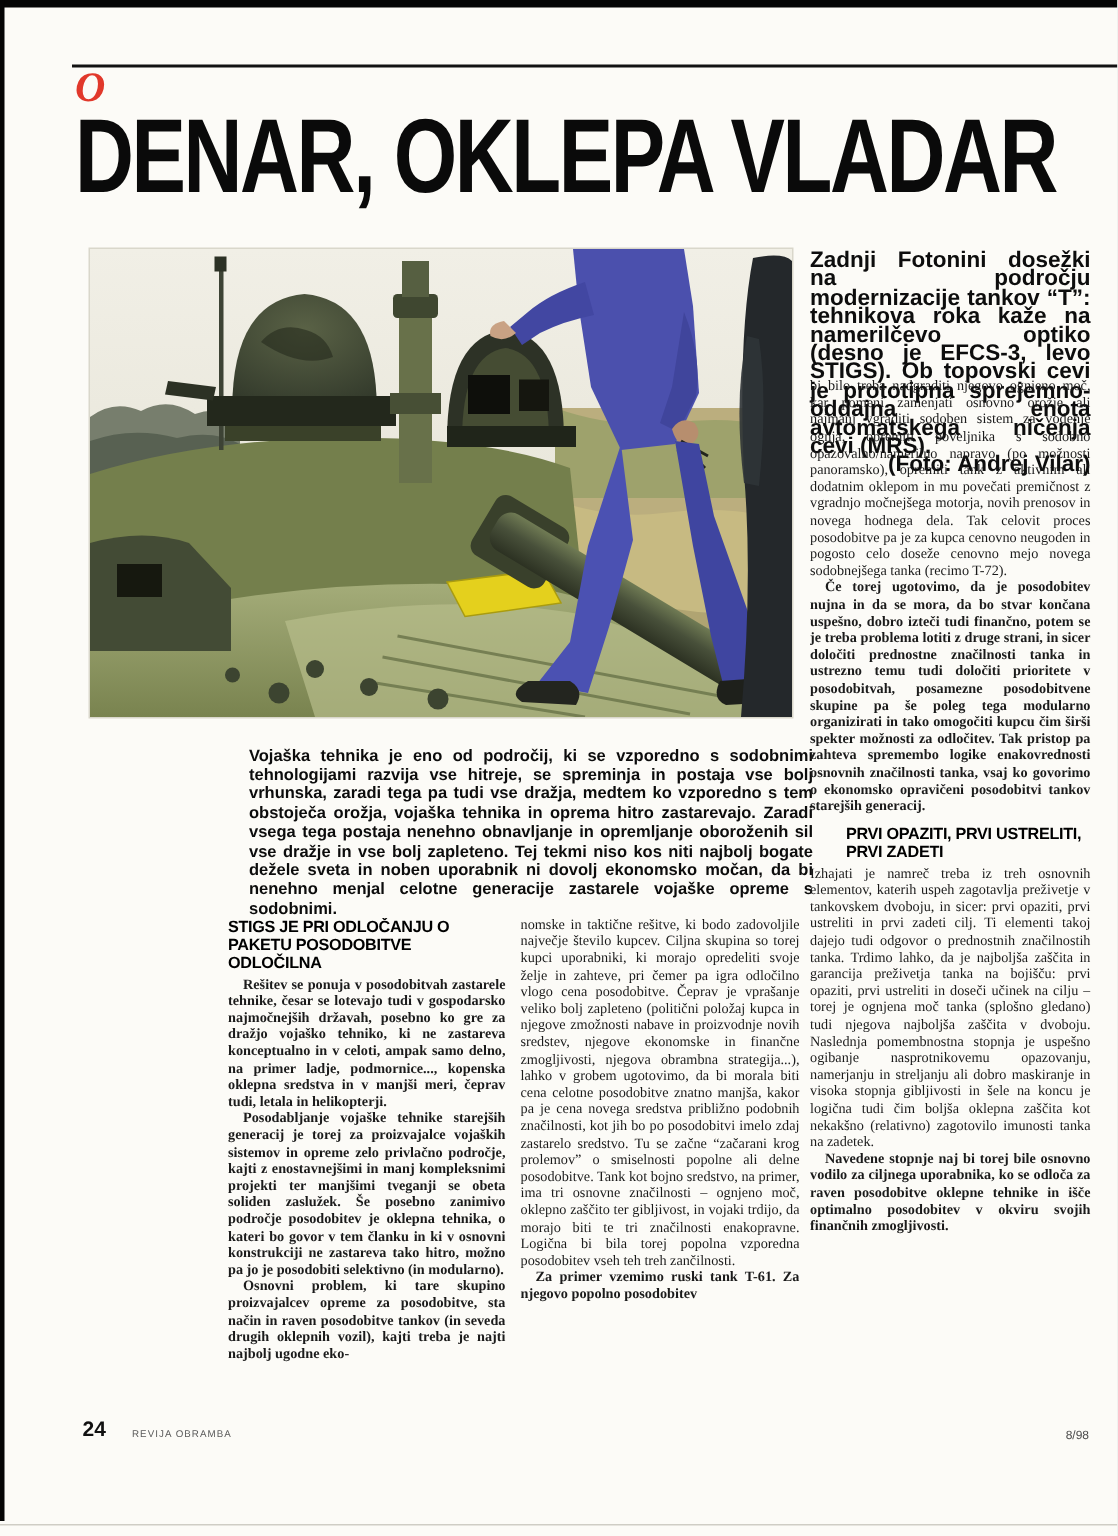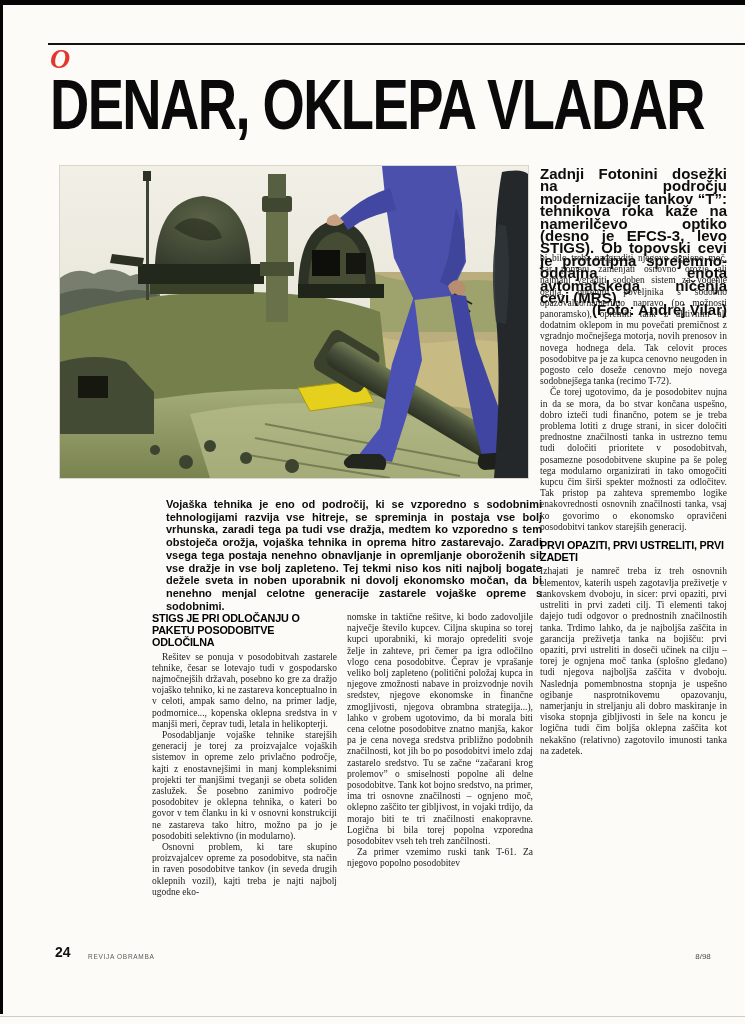"Če torej ugotovimo, da je" .col p.ind { font-weight: none -> bold }
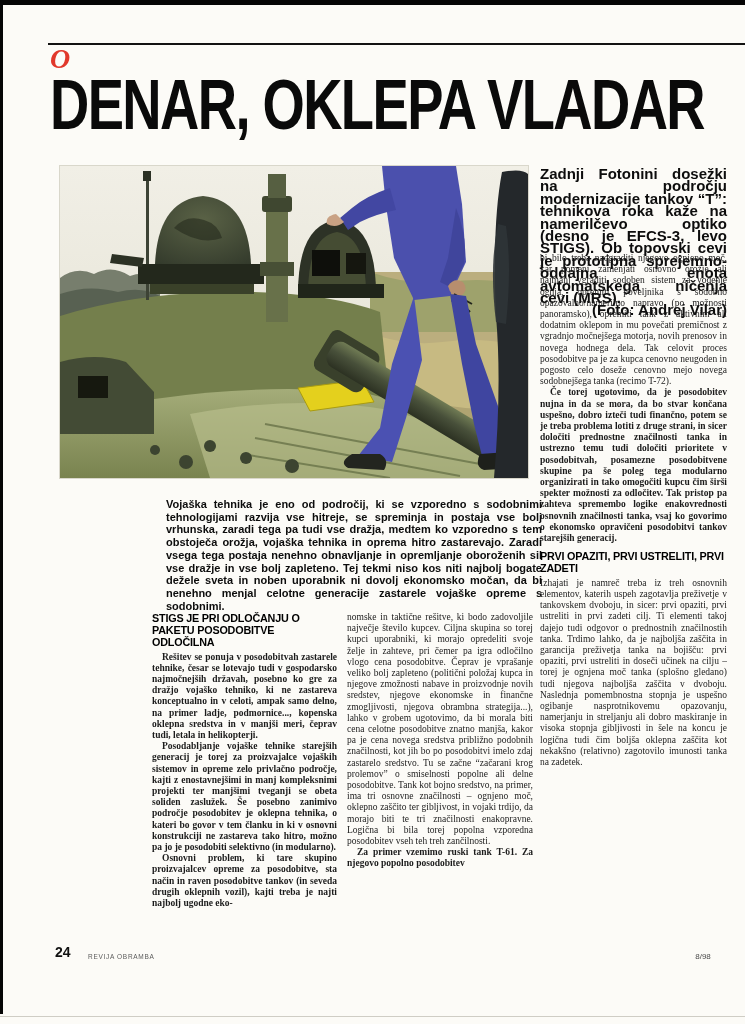"PRVI OPAZITI, PRVI USTRELITI, PRVI" .col-3 .colhead { margin-left: none -> 24px }
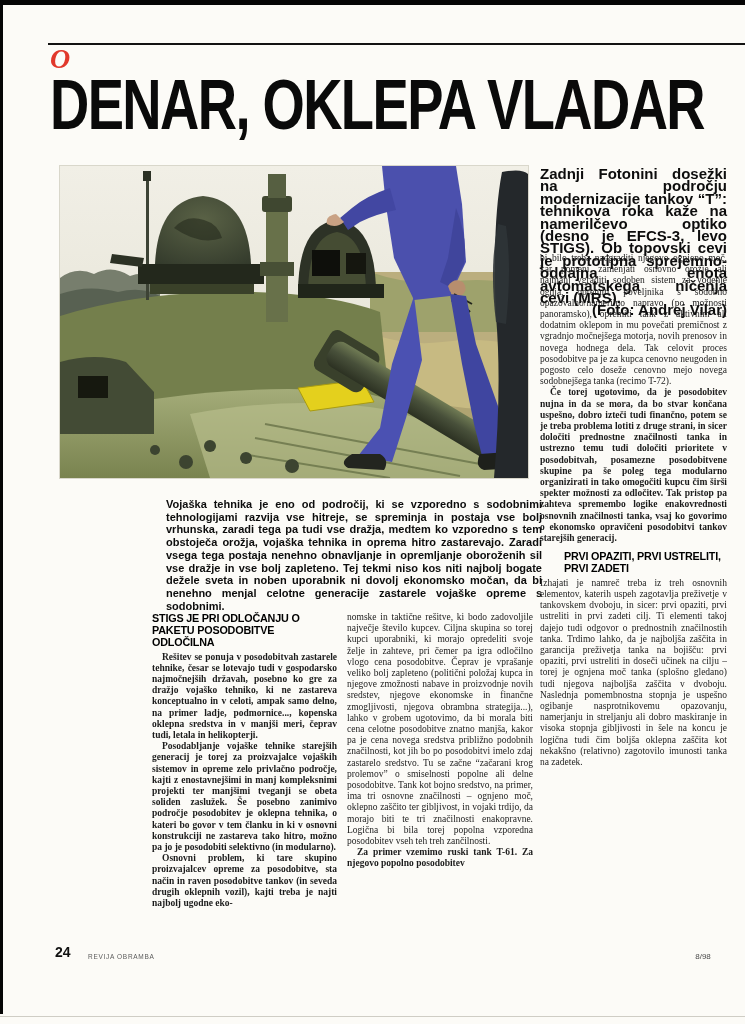"Navedene stopnje naj bi torej" p.ind { html: none -> <p>Navedene stopnje naj bi torej bile osnovno vodilo za ciljnega uporabnika, ko se odloča za raven posodobitve oklepne tehnike in išče optimalno posodobitev v okviru svojih finančnih zmogljivosti.</p> }
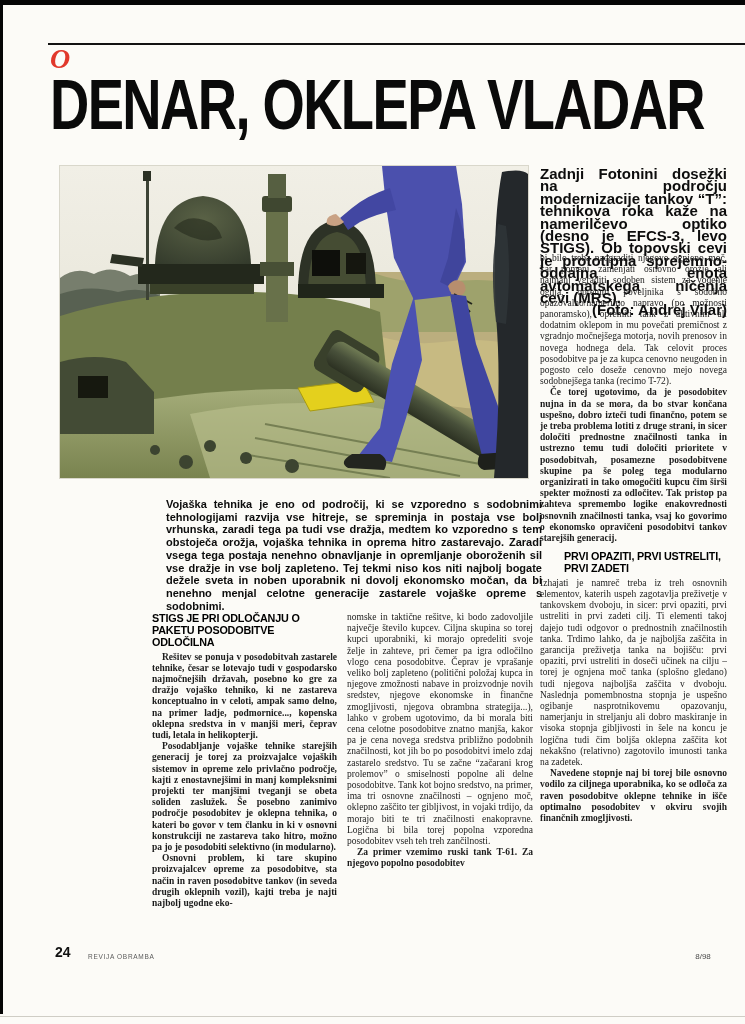"8/98" .footer-issue { text-align: center -> right }
